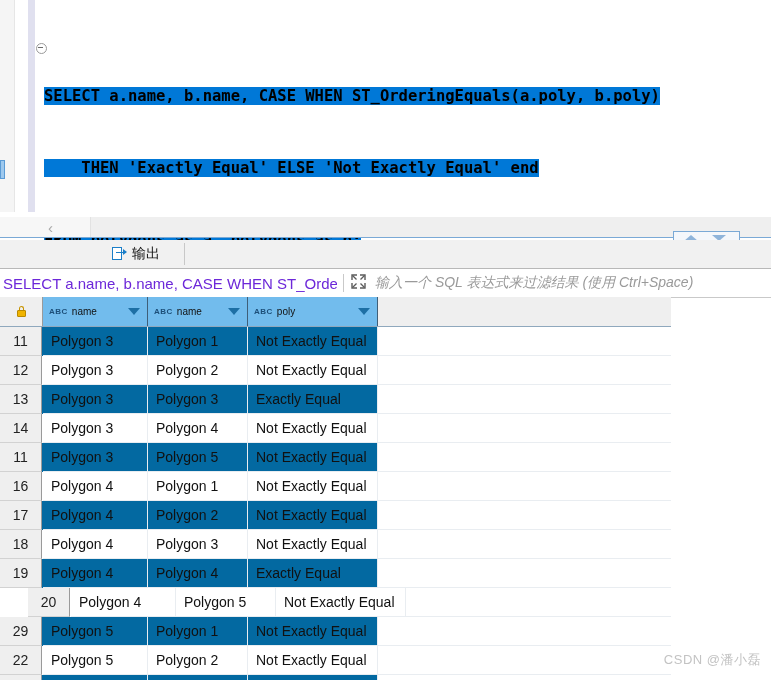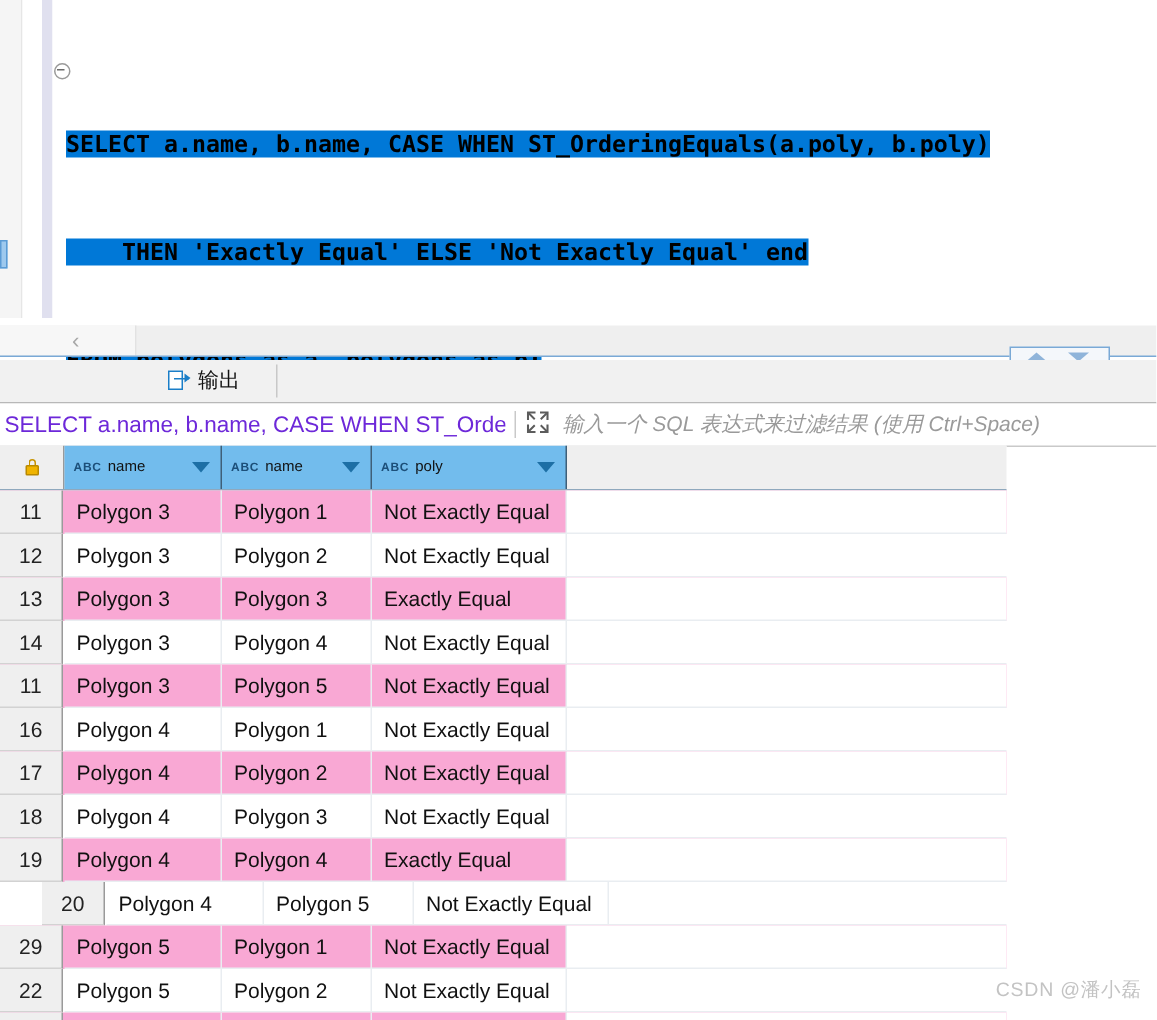"11" .grow.even { background: #f9a8d4 -> #0369a1 }
